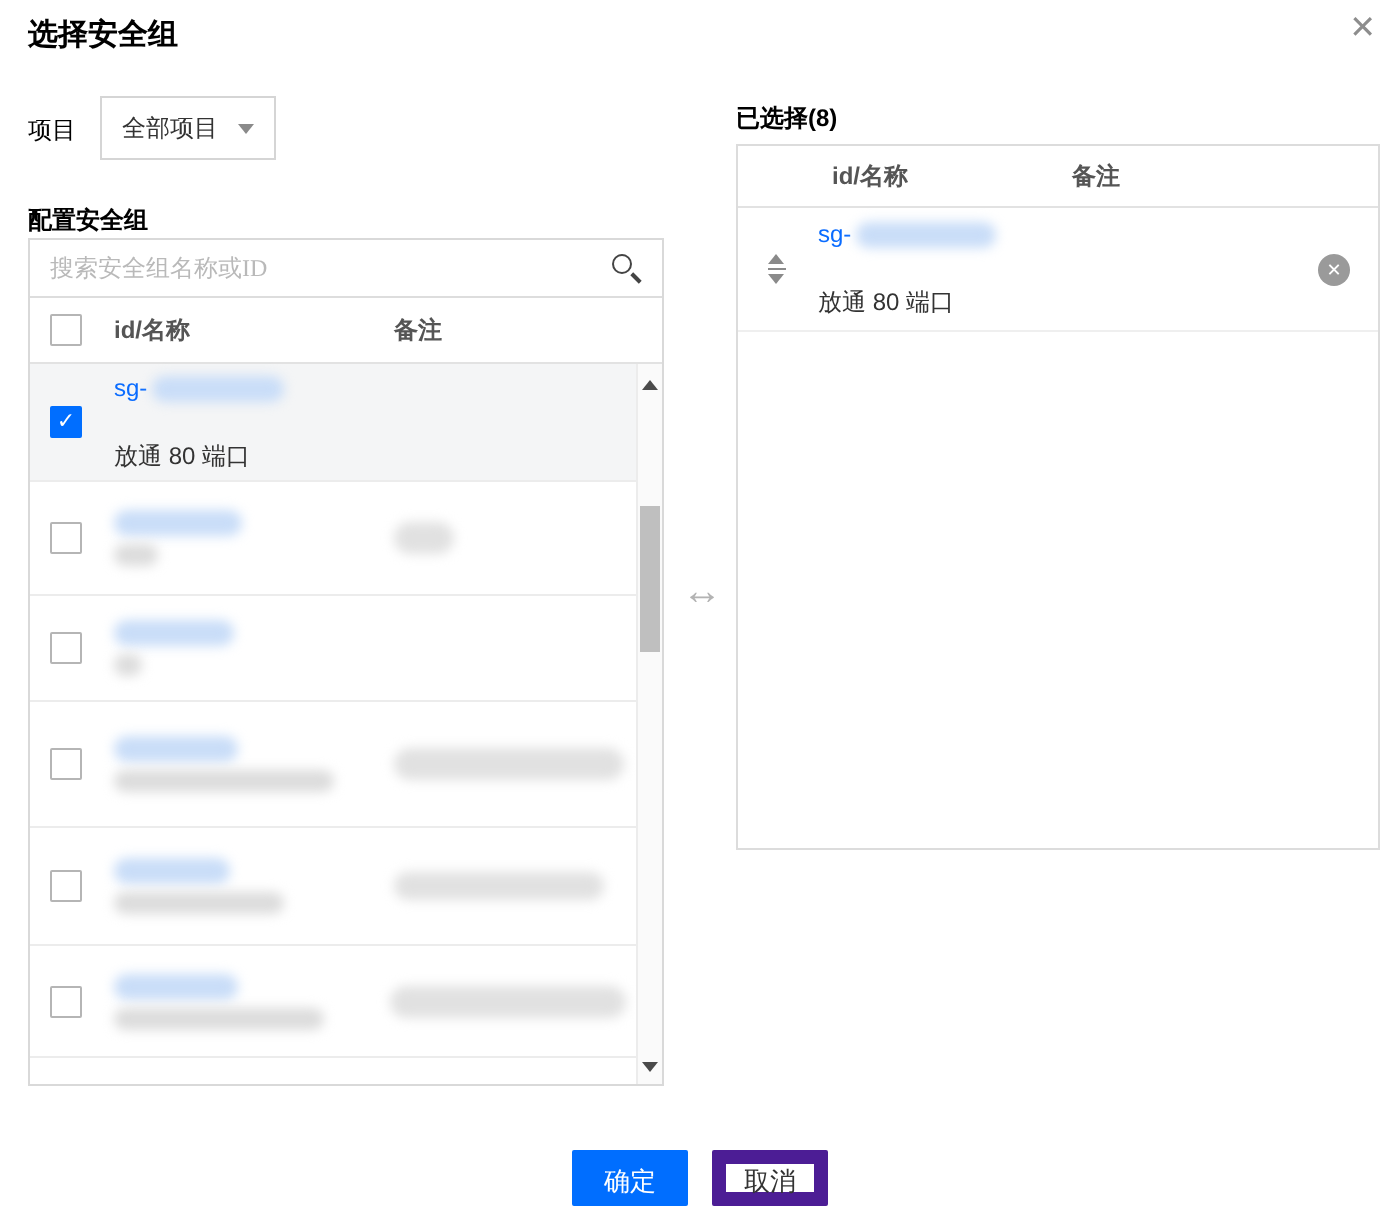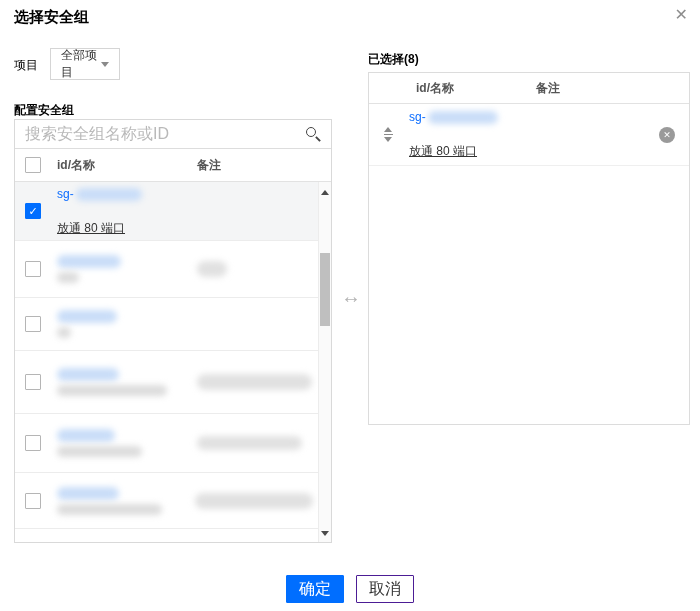"全部项目" .select { width: 70px -> 88px }
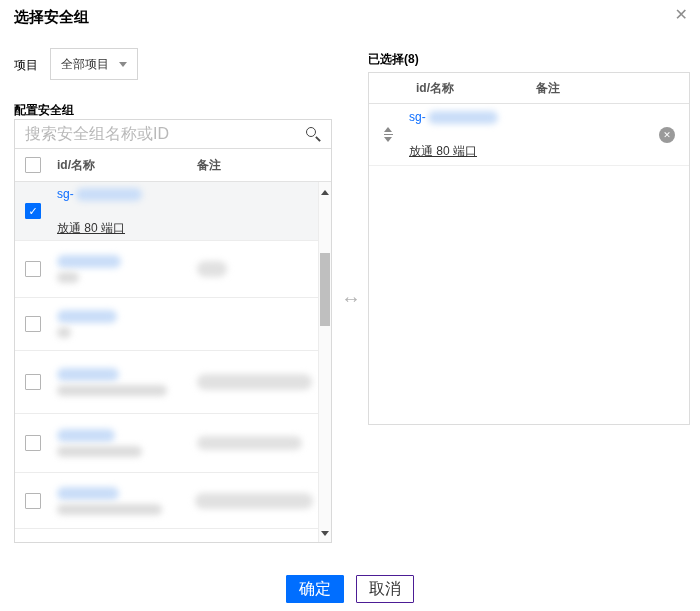"搜索安全组名称或ID" .search-input { font-family: Liberation Sans, sans-serif -> Liberation Serif, serif; font-size: 16px -> 12px }
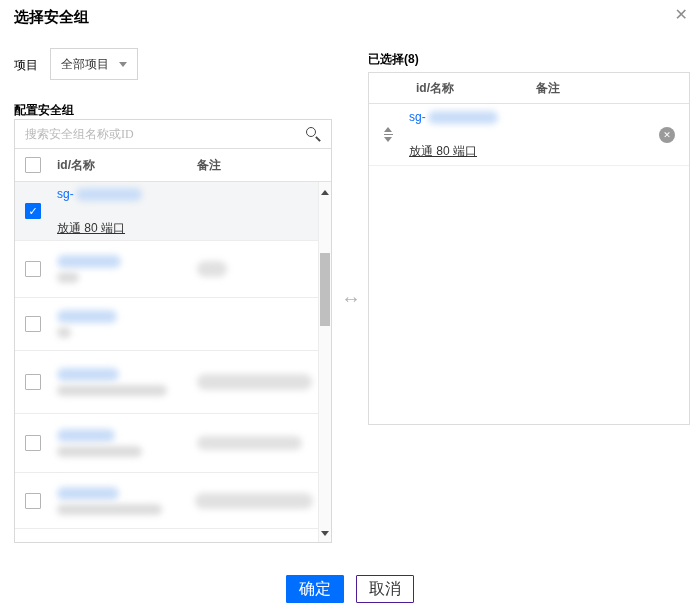"放通 80 端口" .line2 { text-decoration: underline -> none }
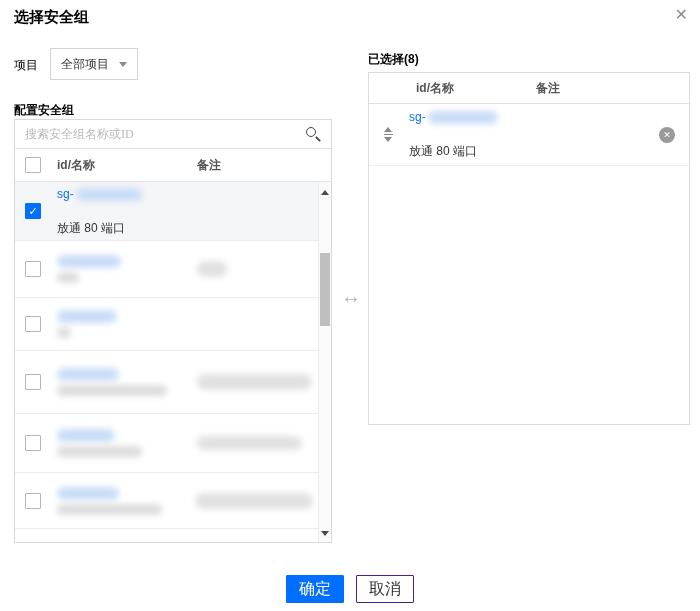"确定" .btn { border: 1px solid #4c1d95 -> 7px solid #4c1d95; font-size: 16px -> 13px }
